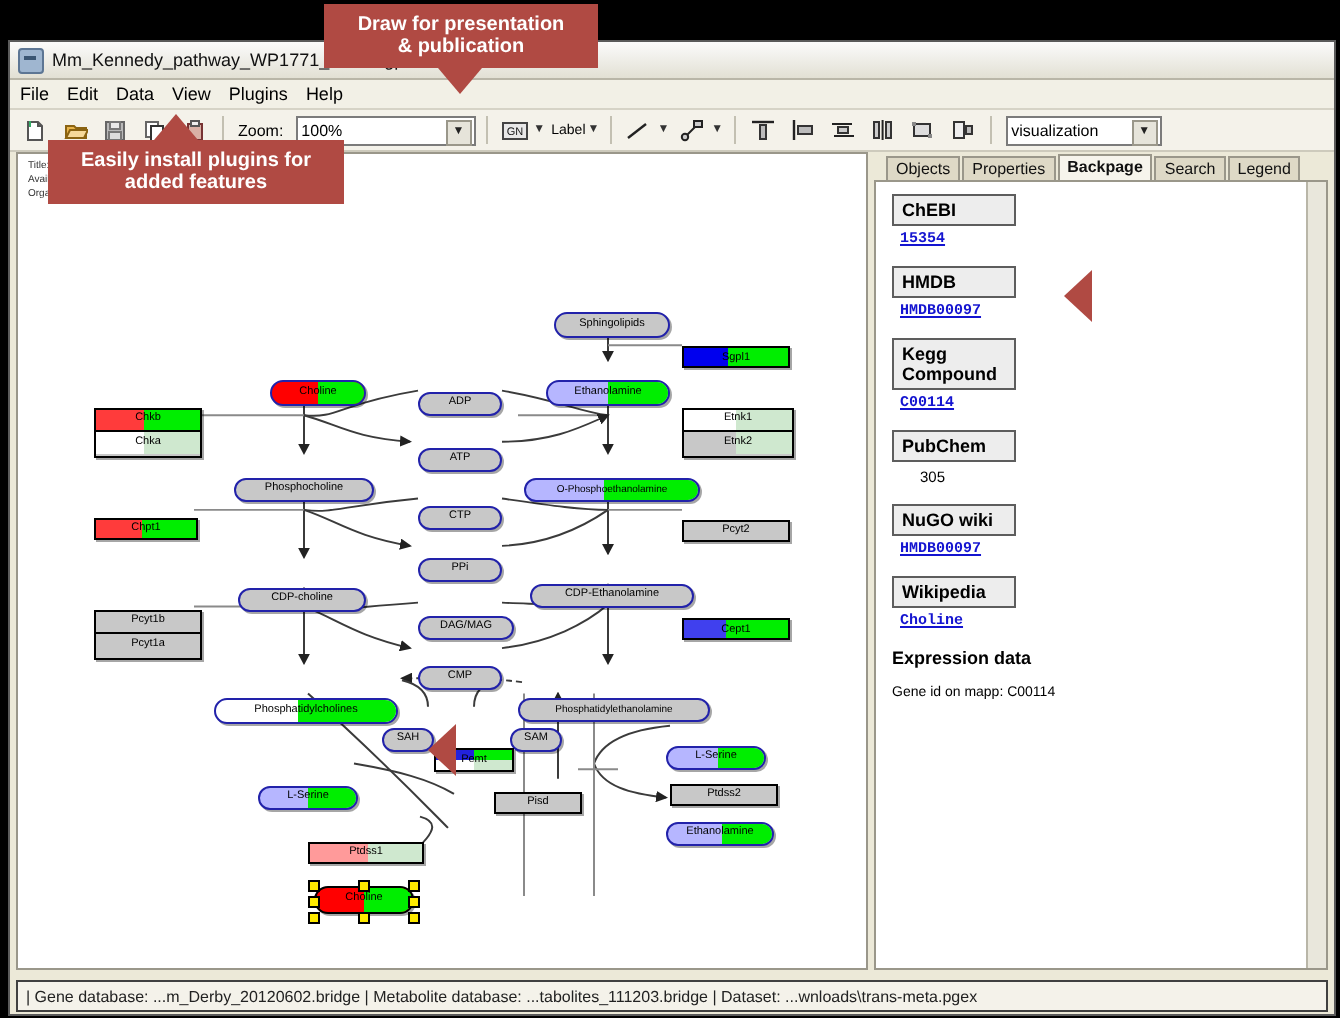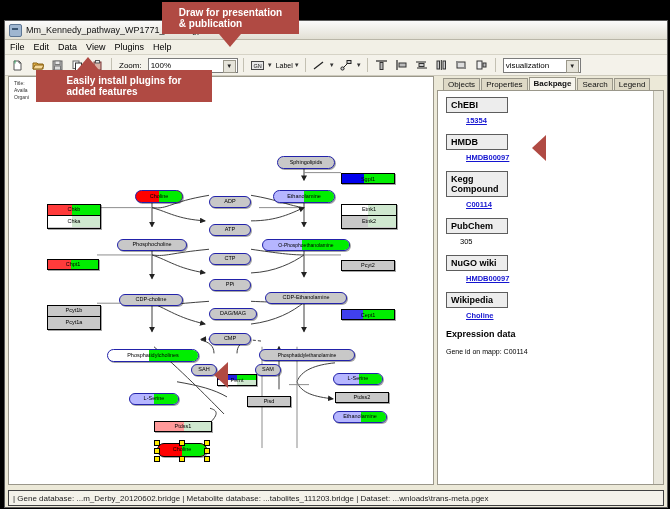"Draw for presentation" .callout { text-align: left -> center }
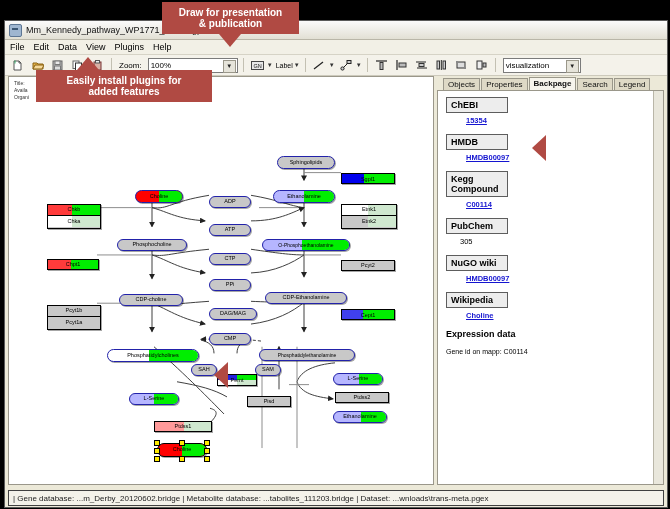"Easily install plugins for" div.callout { left: 36px -> 24px; width: 176px -> 148px }
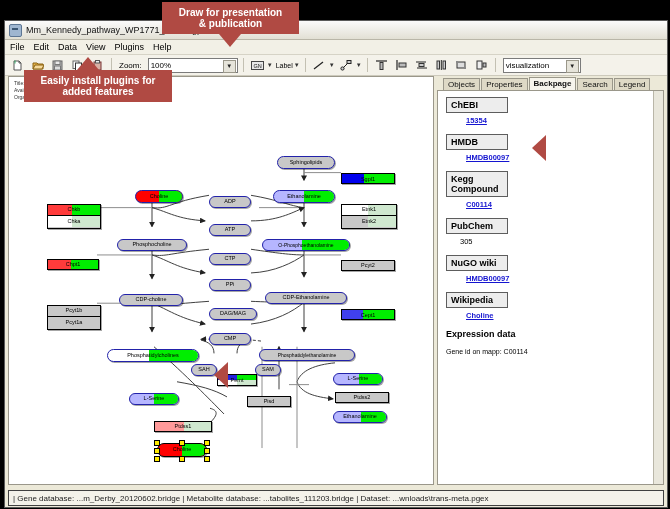"15354" .dblink { font-family: none -> Liberation Mono, monospace; margin: 0 0 9px 20px -> 0 0 9px 4px }
